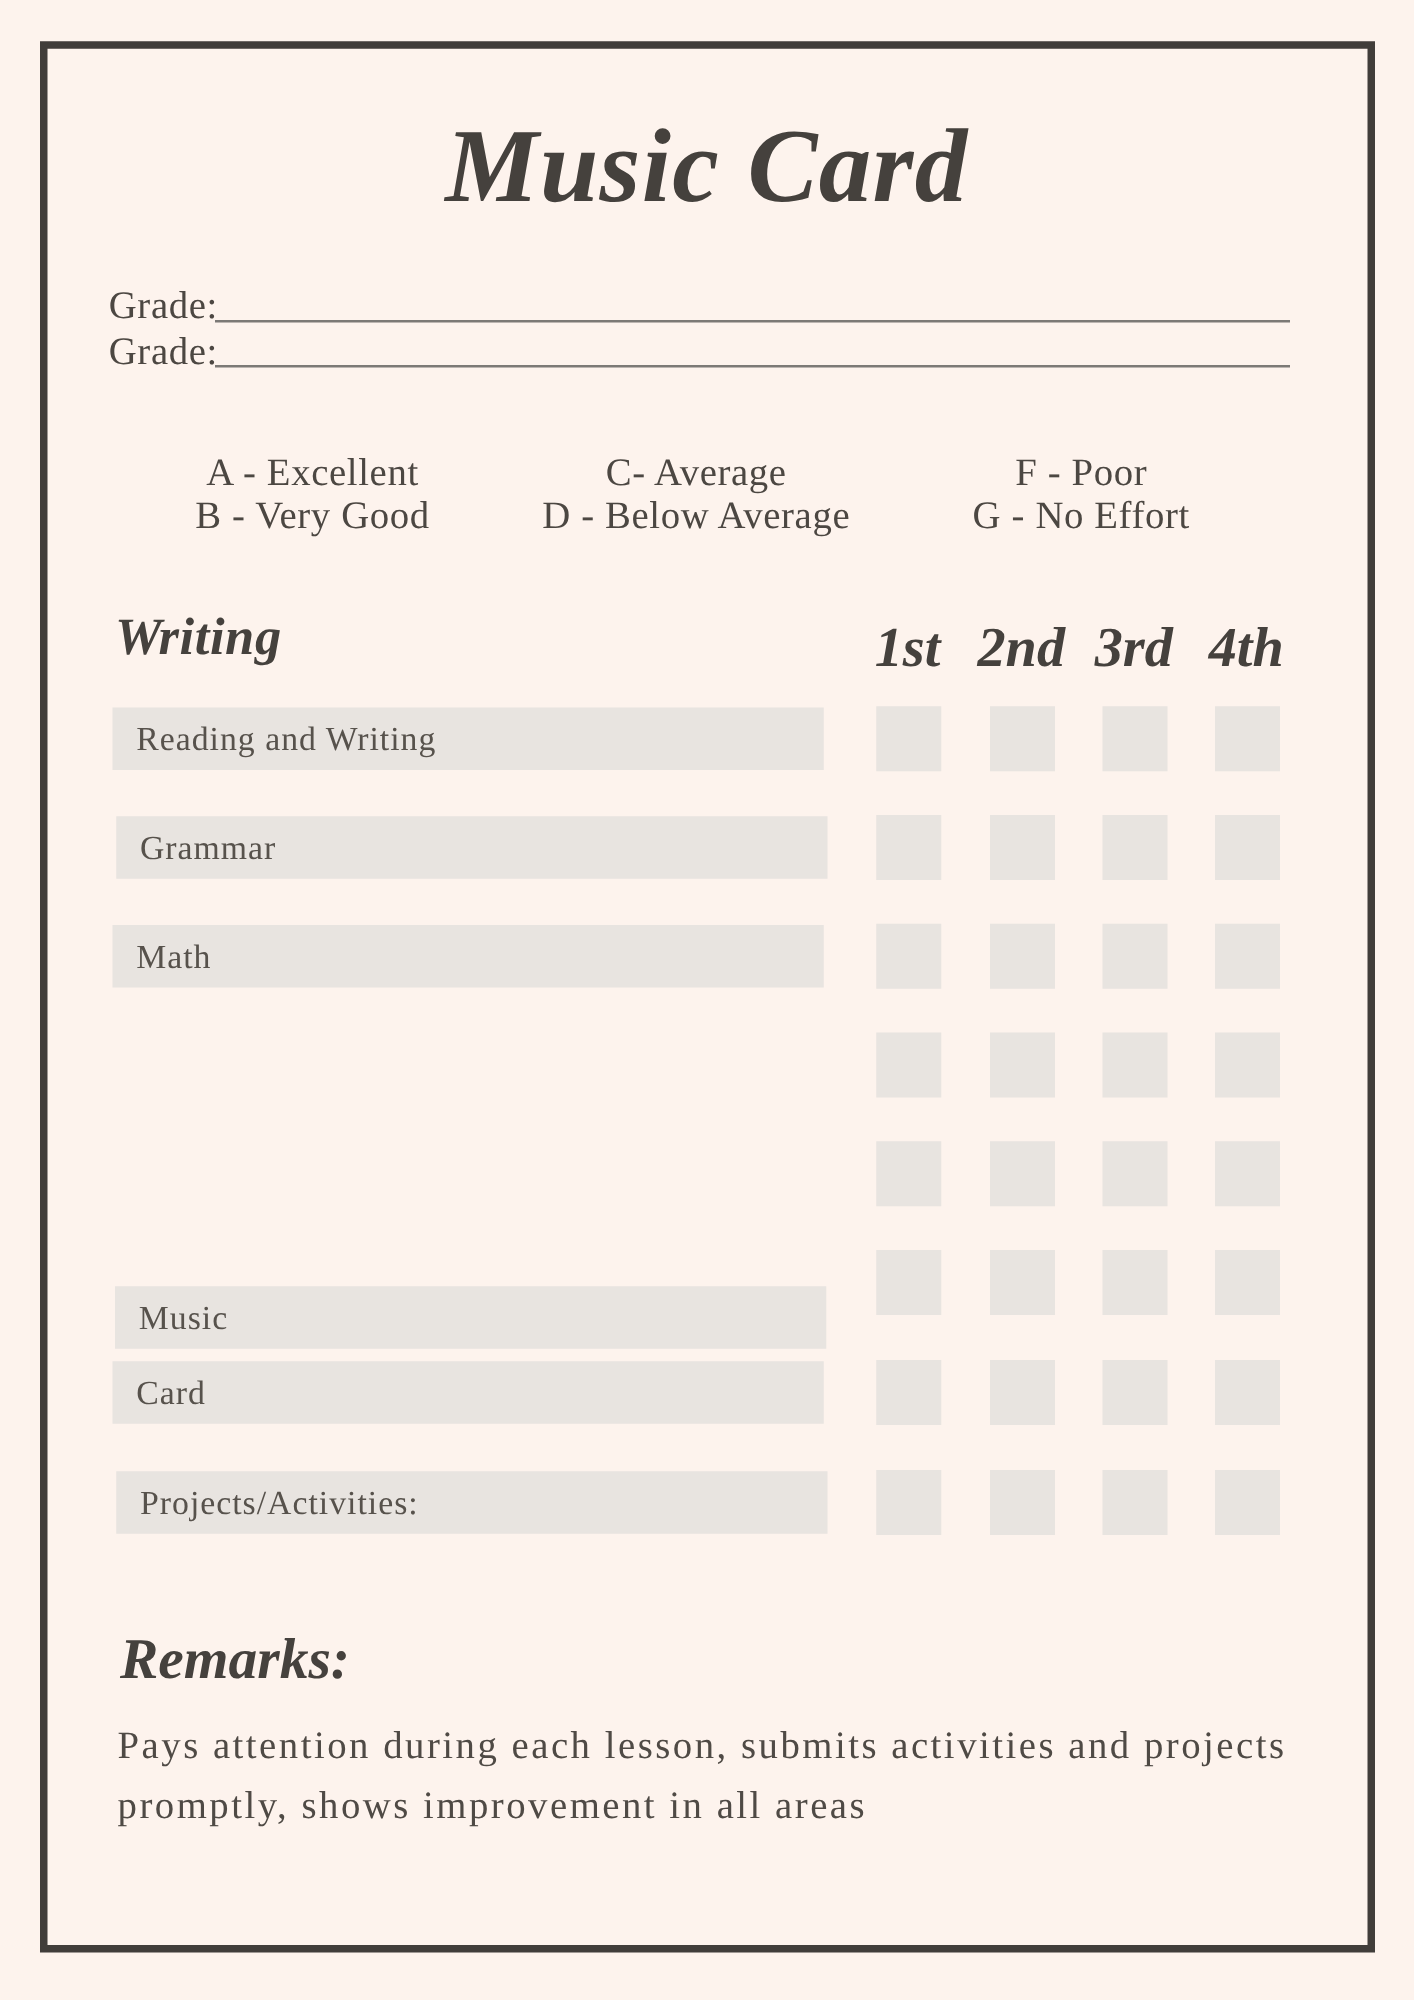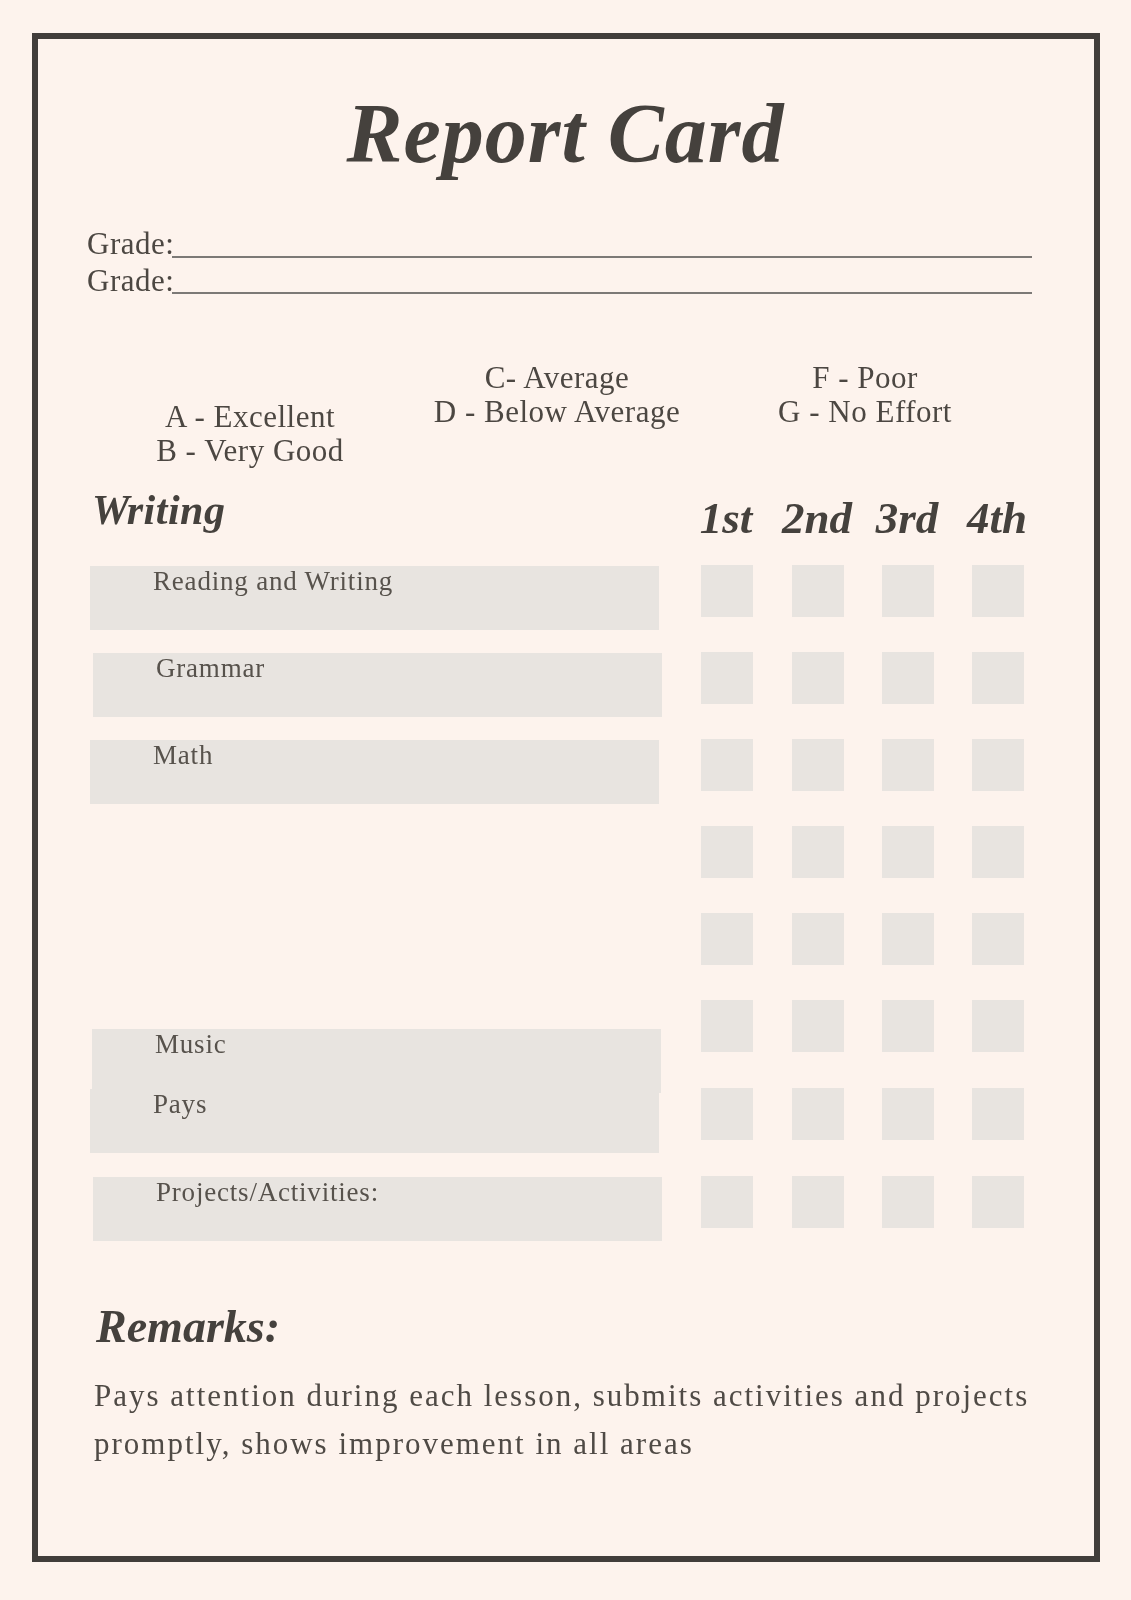"Report Card" h1.title { text: Report -> Music }
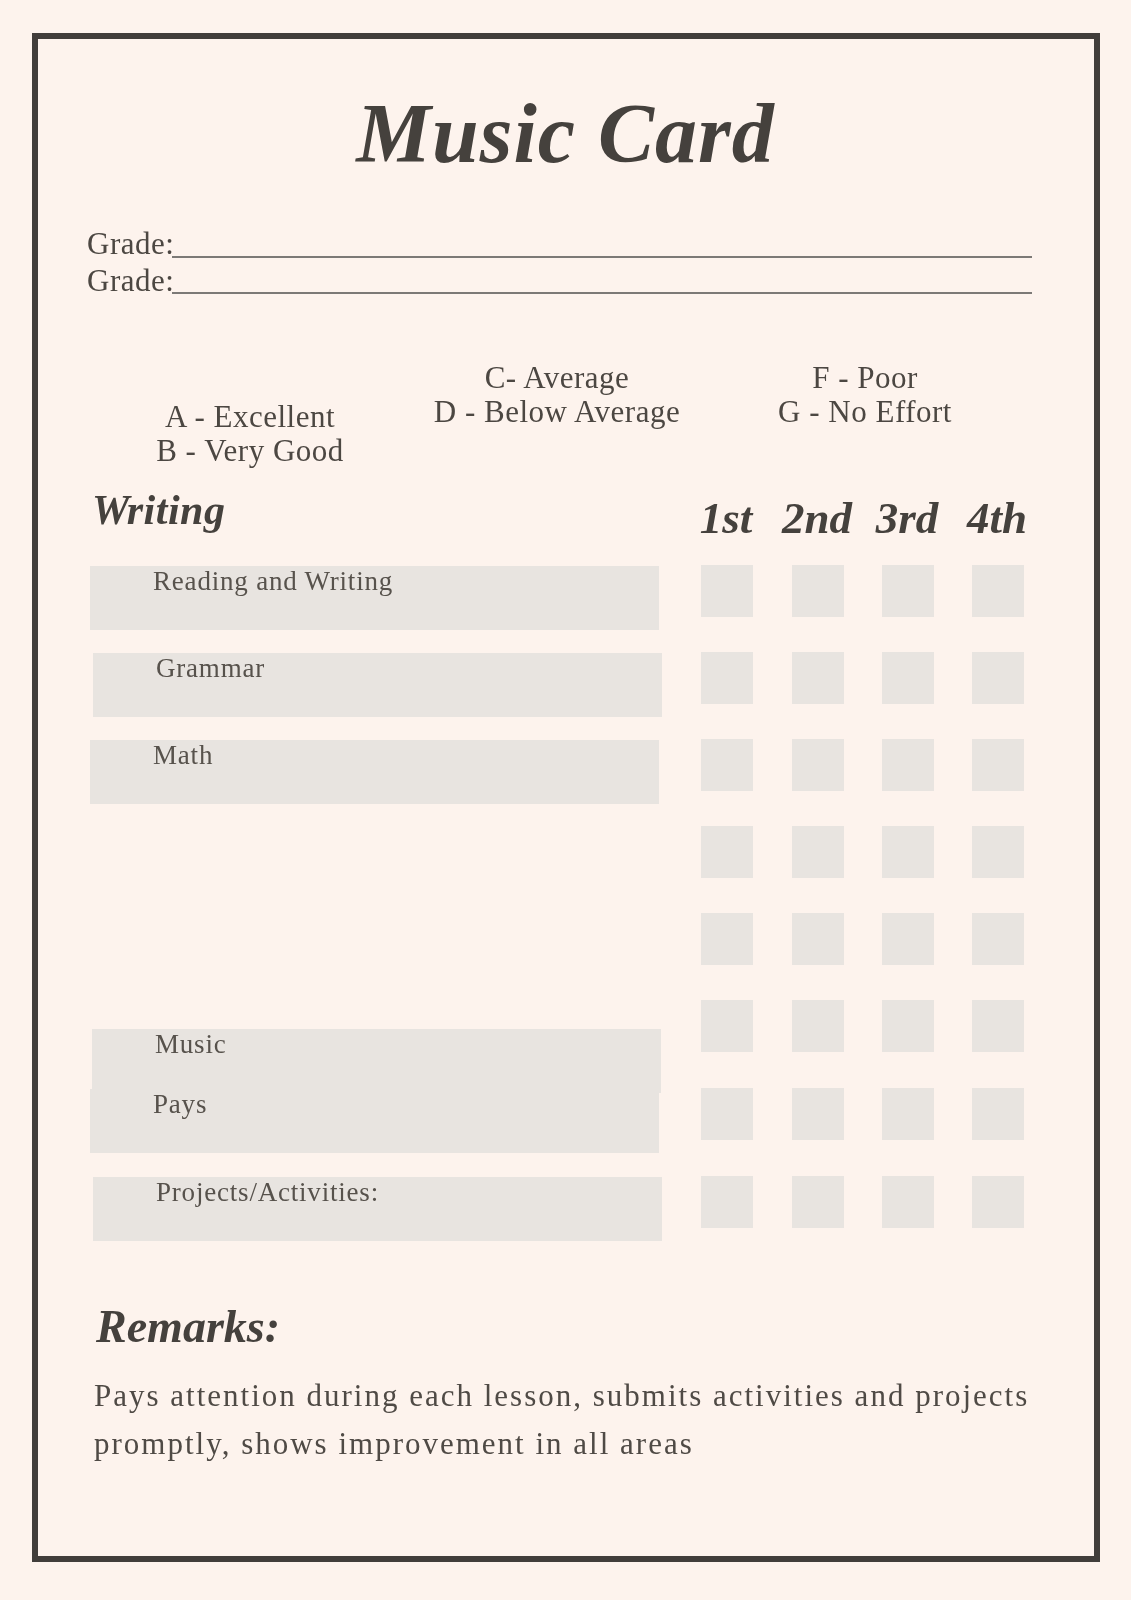"A - Excellent" .legend-col-1 { margin-top: 39px -> none }
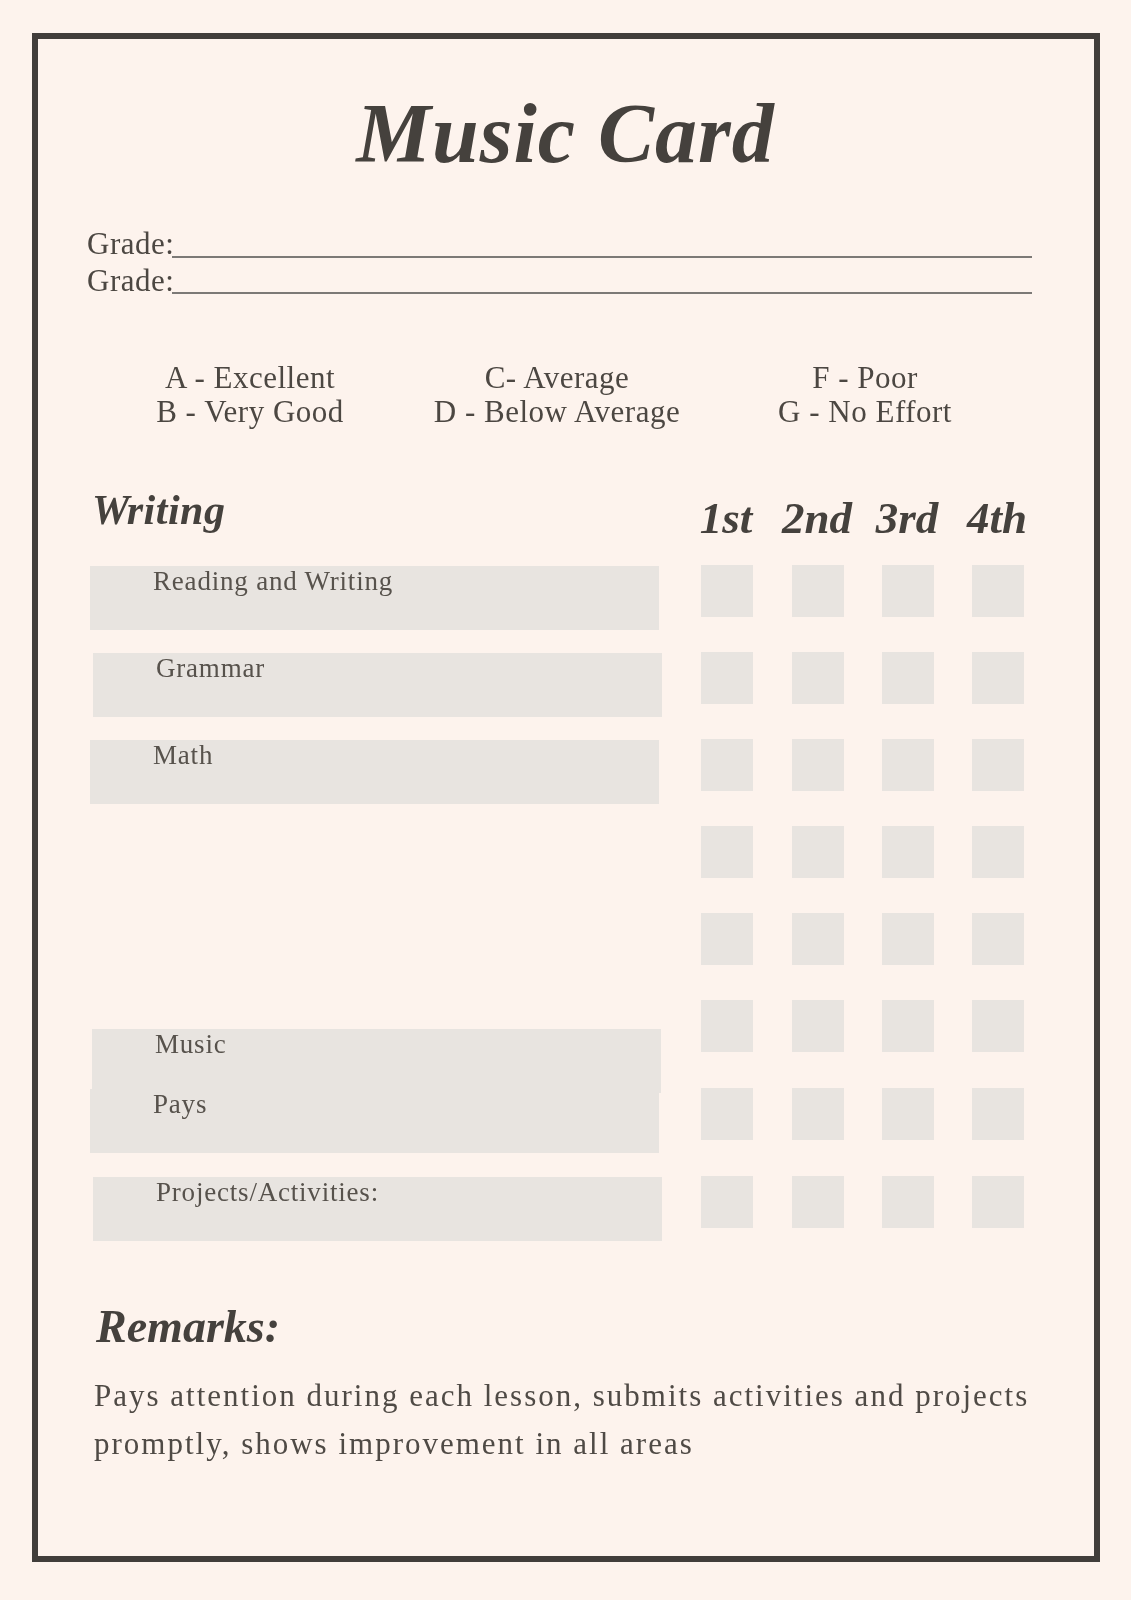"Reading and Writing" .bar { align-items: flex-start -> center; height: 64px -> 50px; padding-left: 44px -> none }
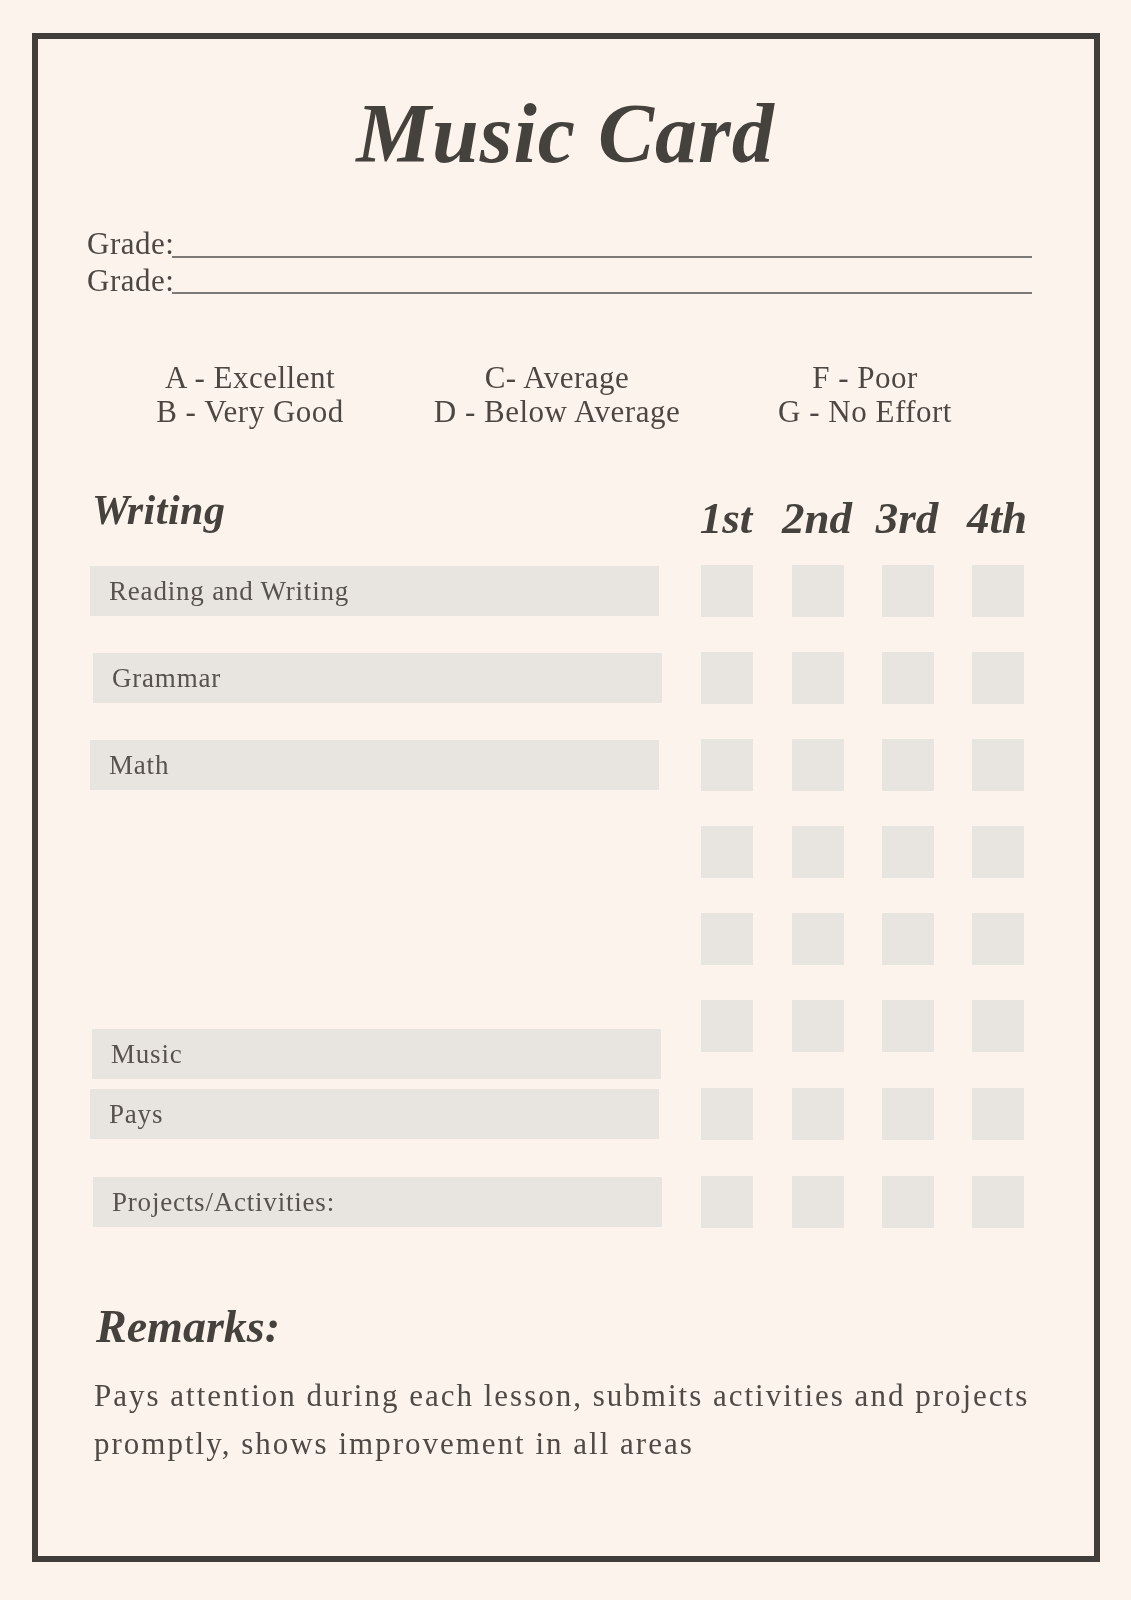"Pays" span { text: Pays -> Card }
